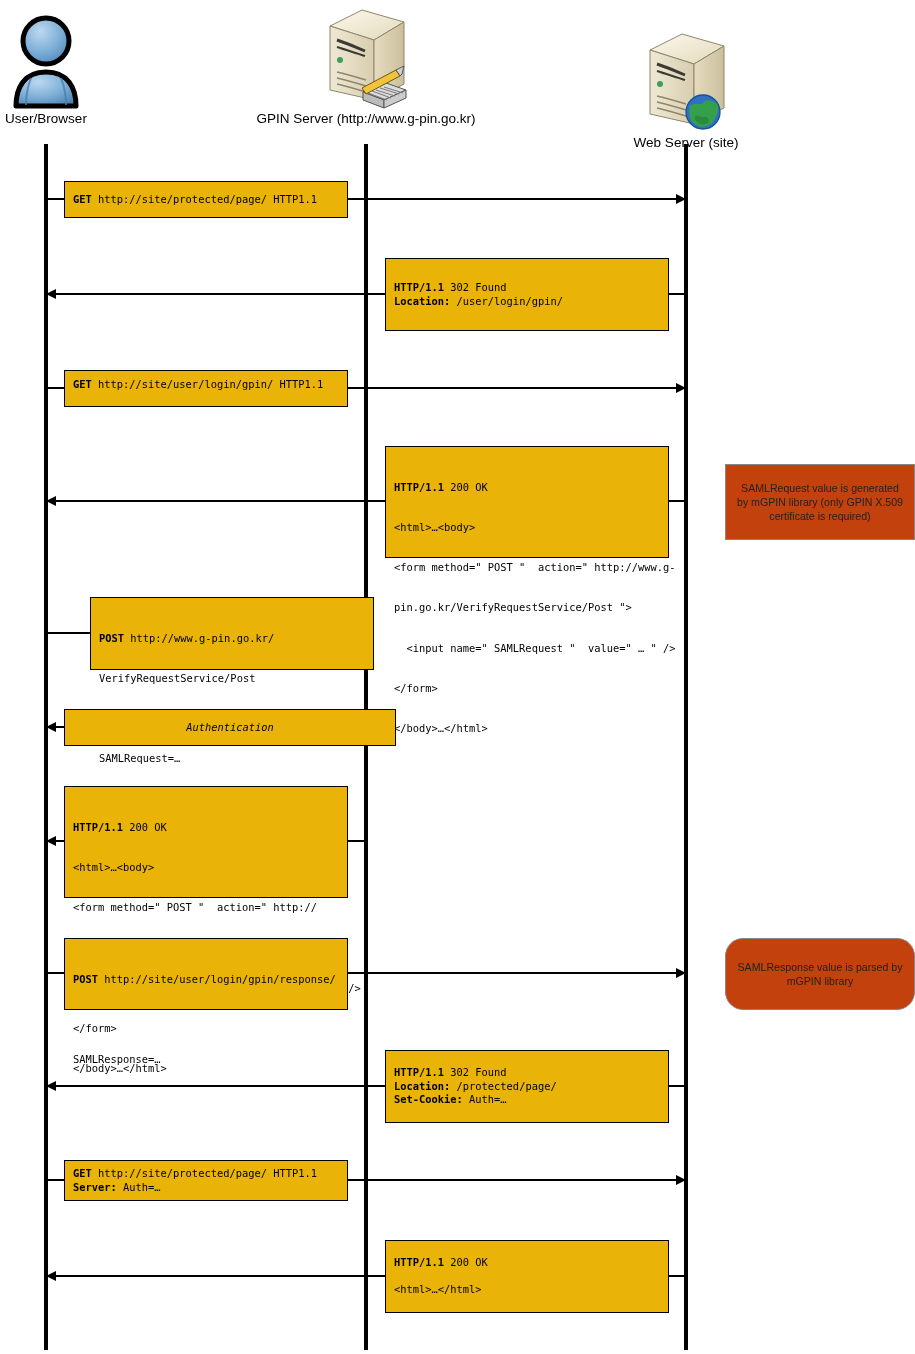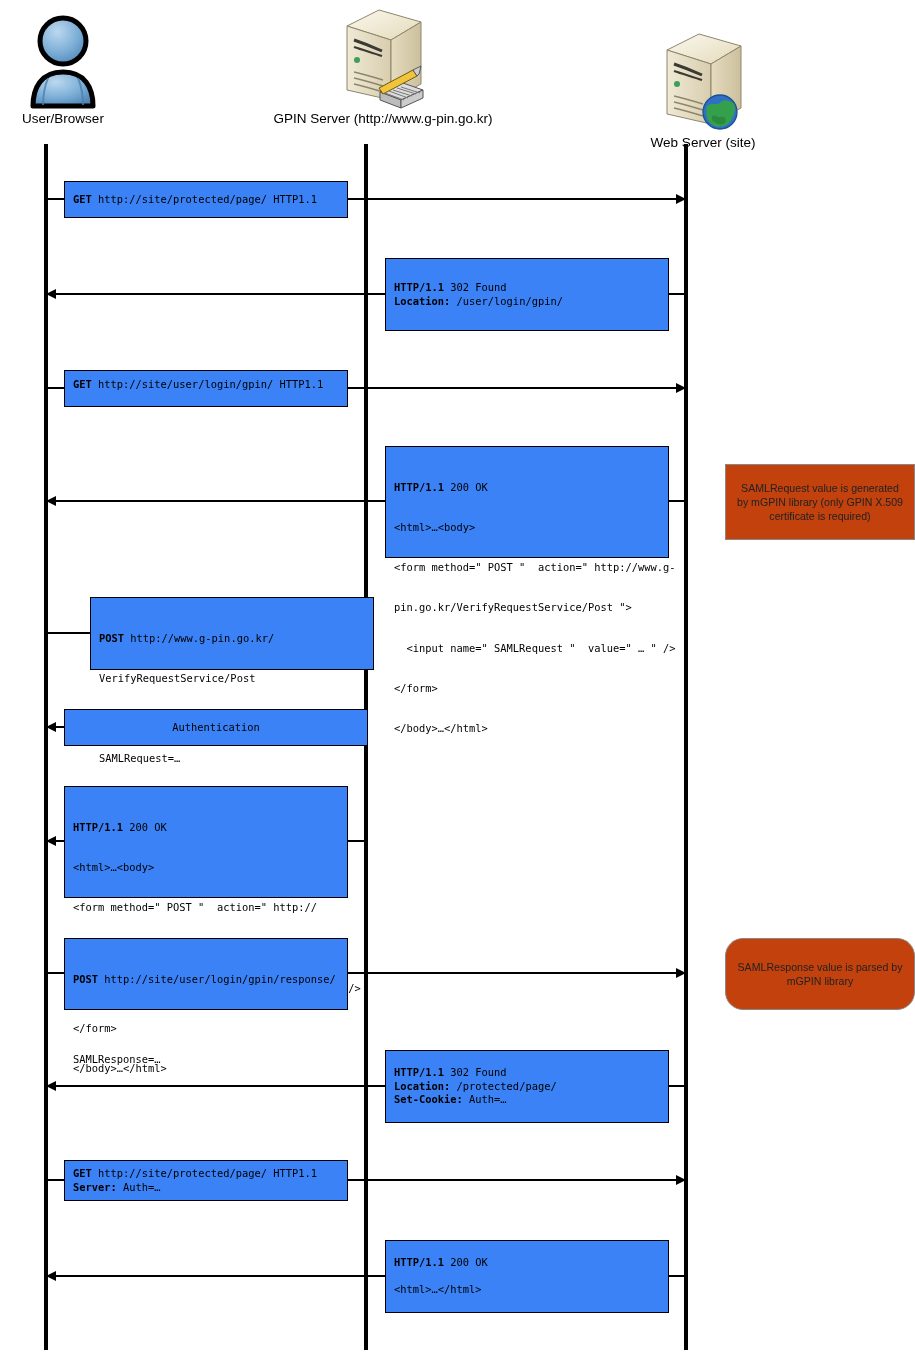"User/Browser" .actor { padding-left: 17px -> none }
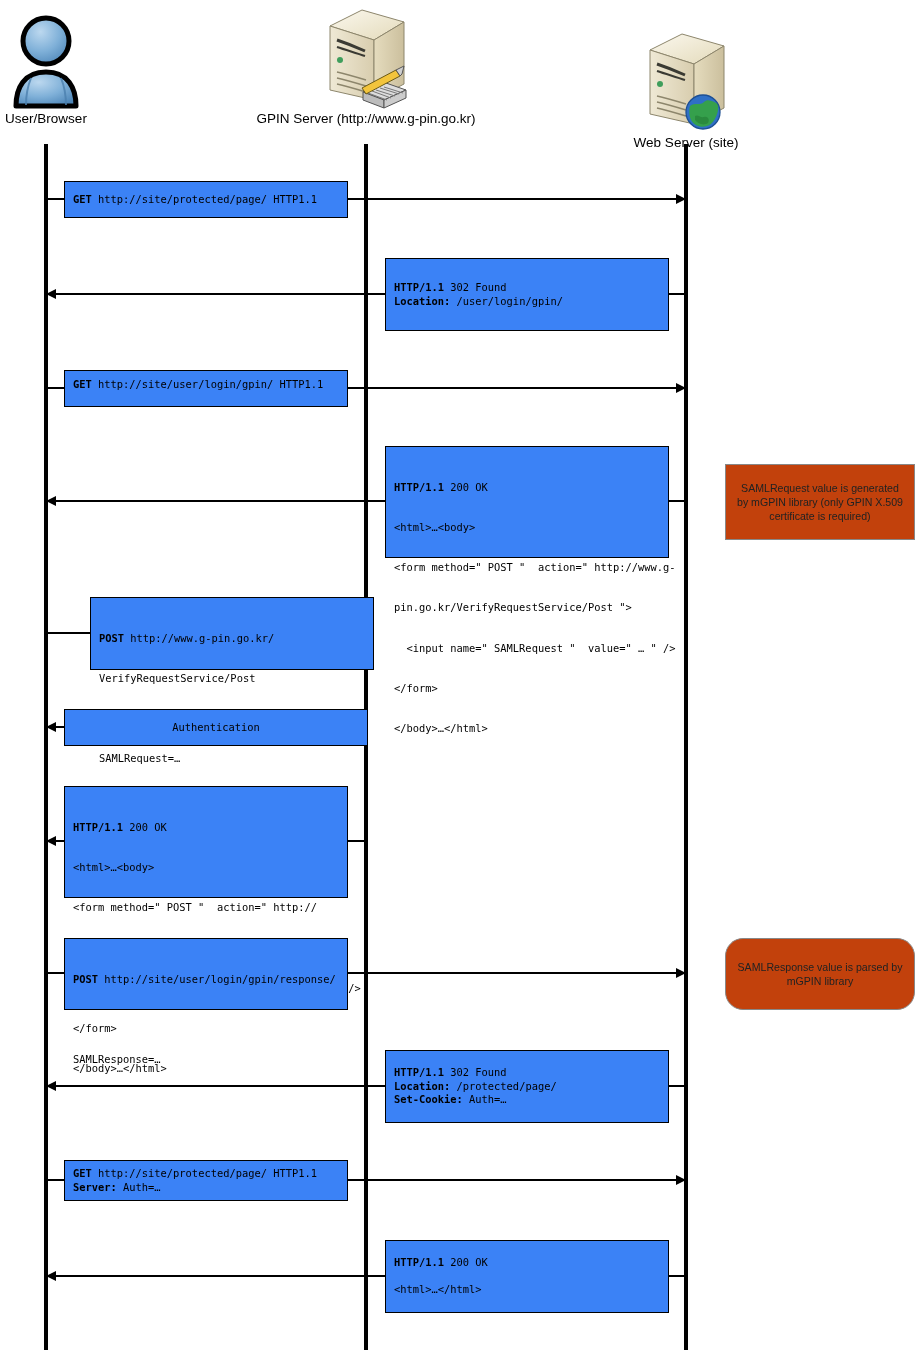"GET http://site/protected/page/ HTTP1.1" .msgbox { background: #3b82f6 -> #eab308 }
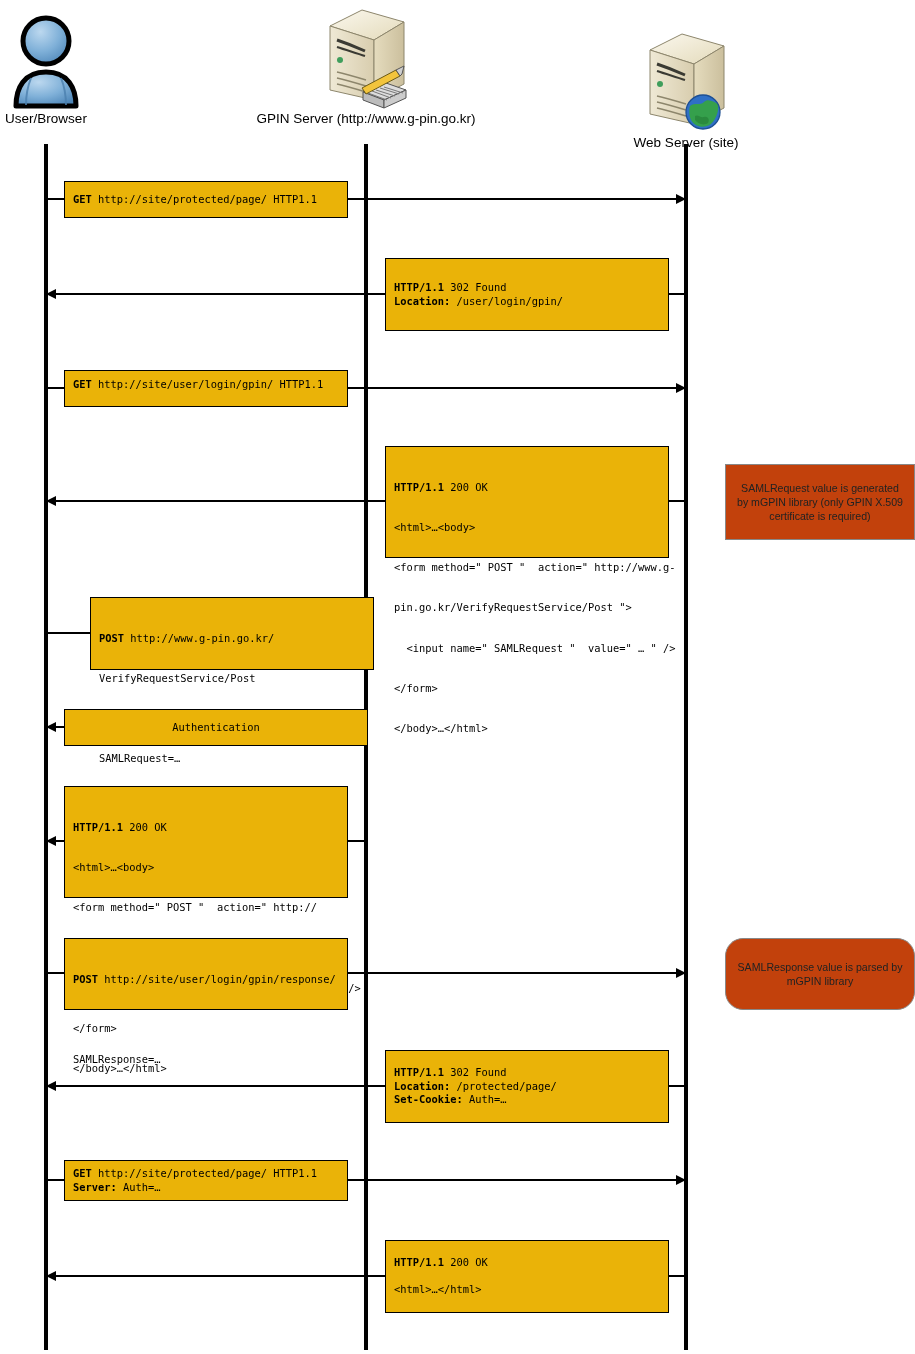"Authentication" div.msgbox { font-style: none -> italic; width: 304px -> 332px }
